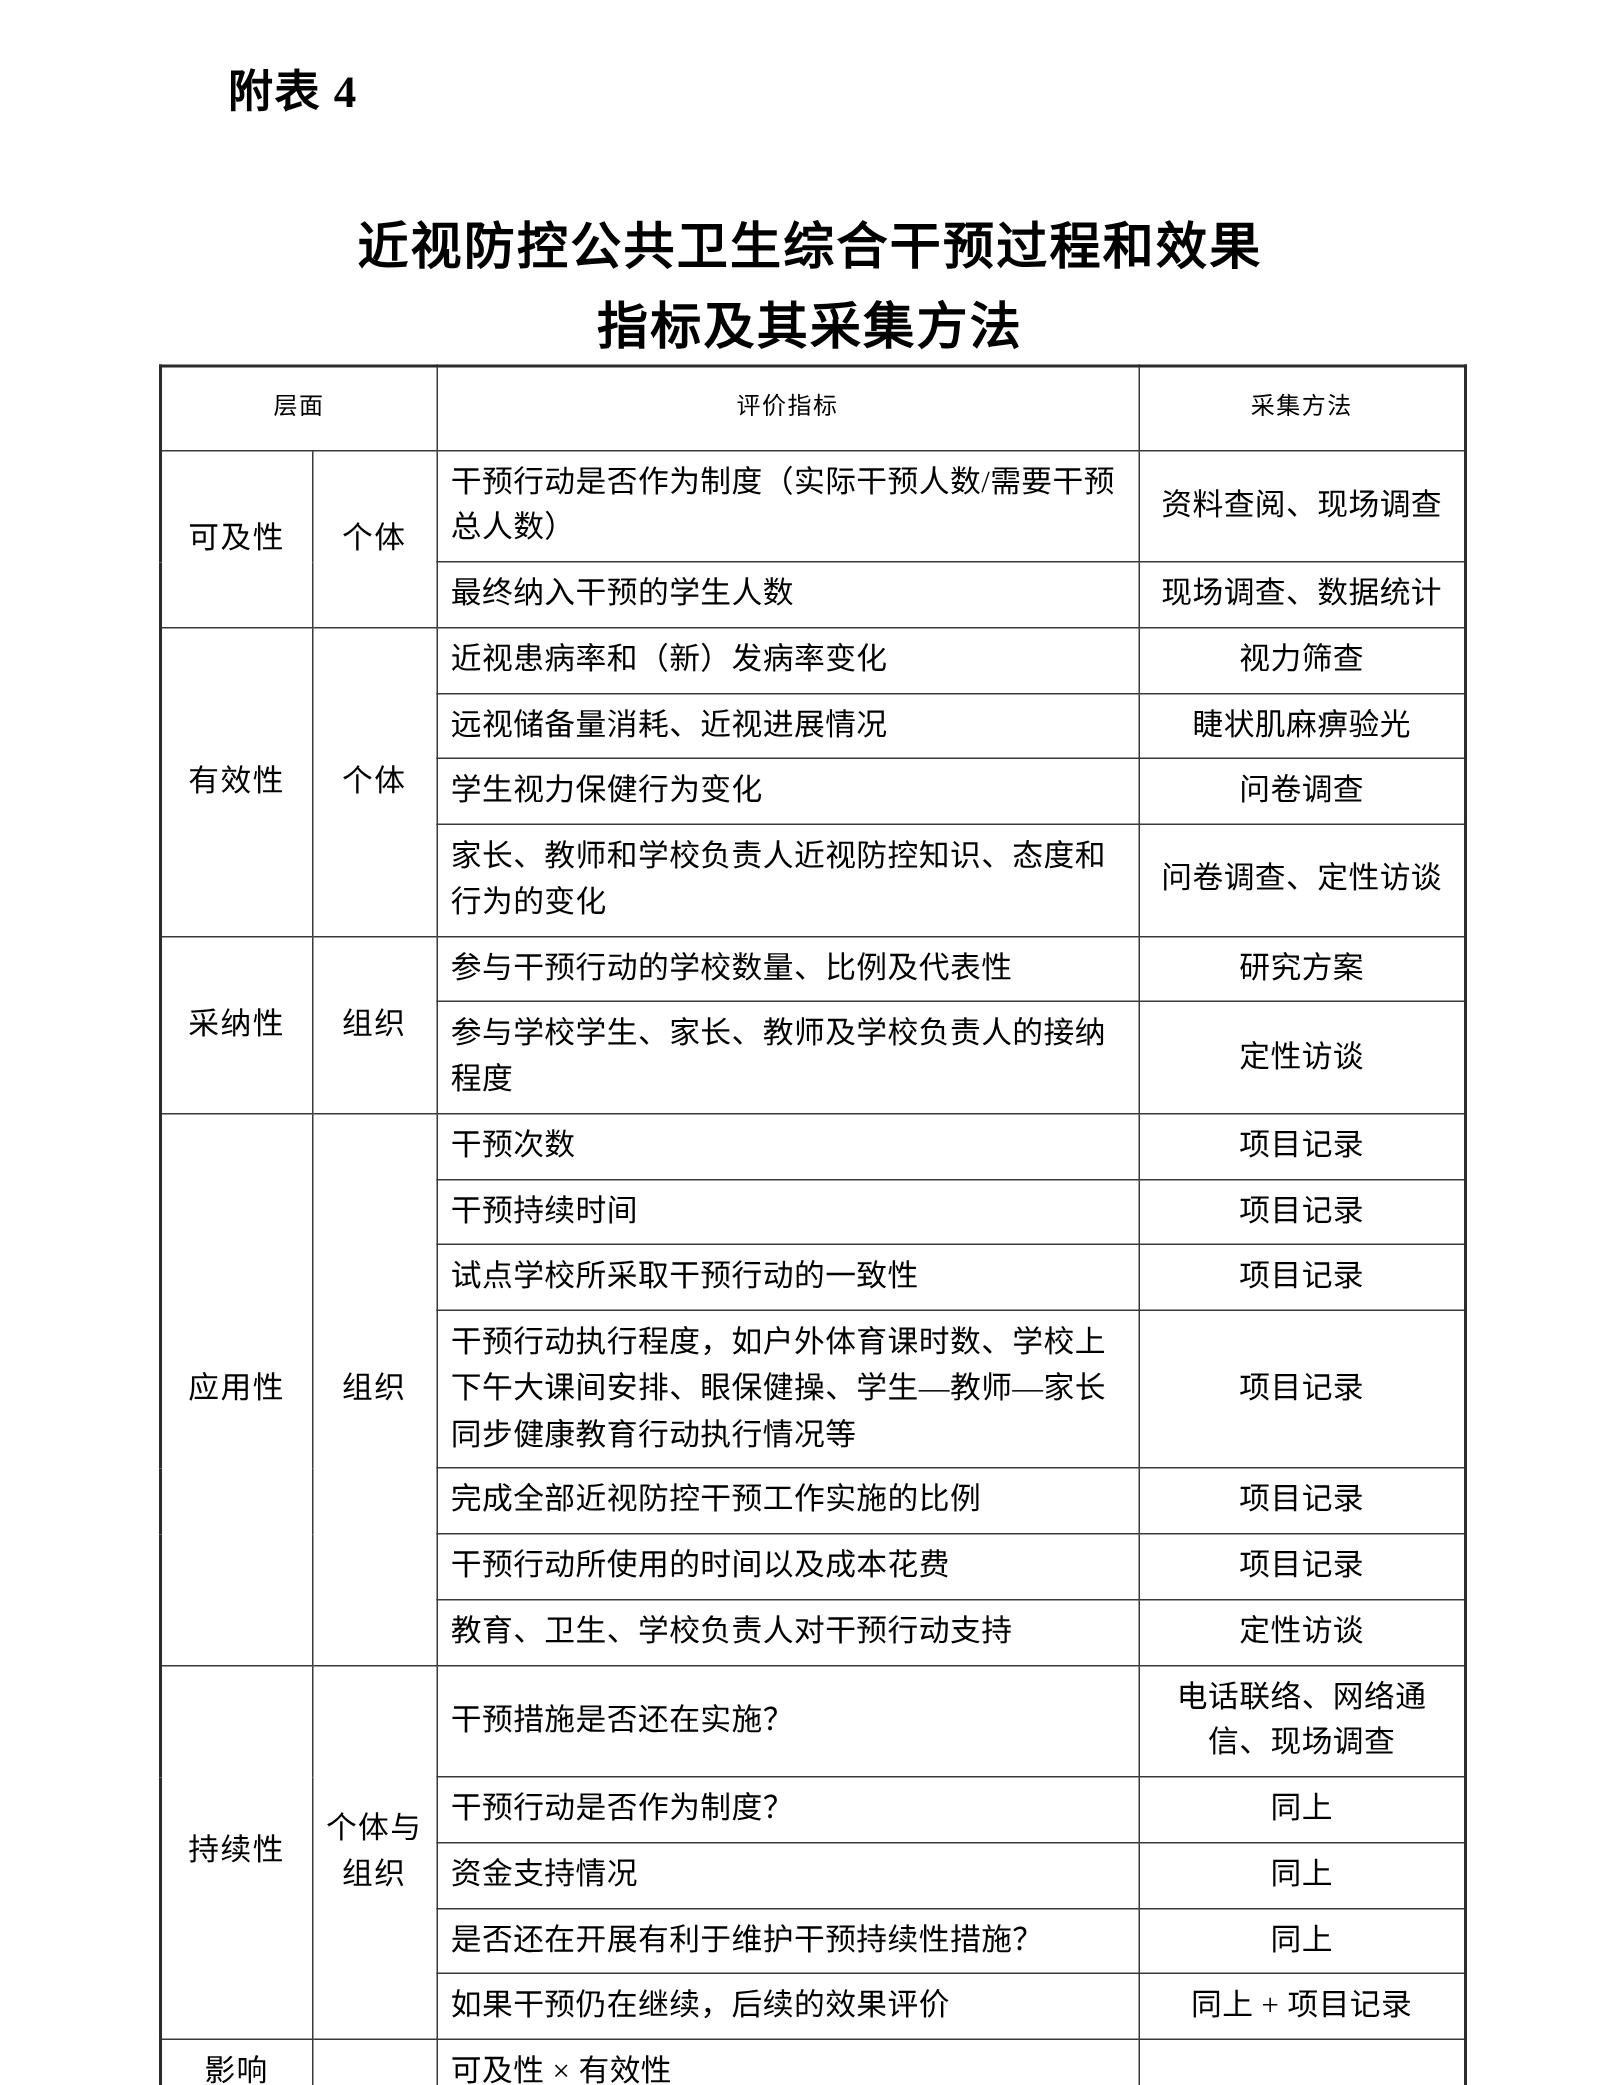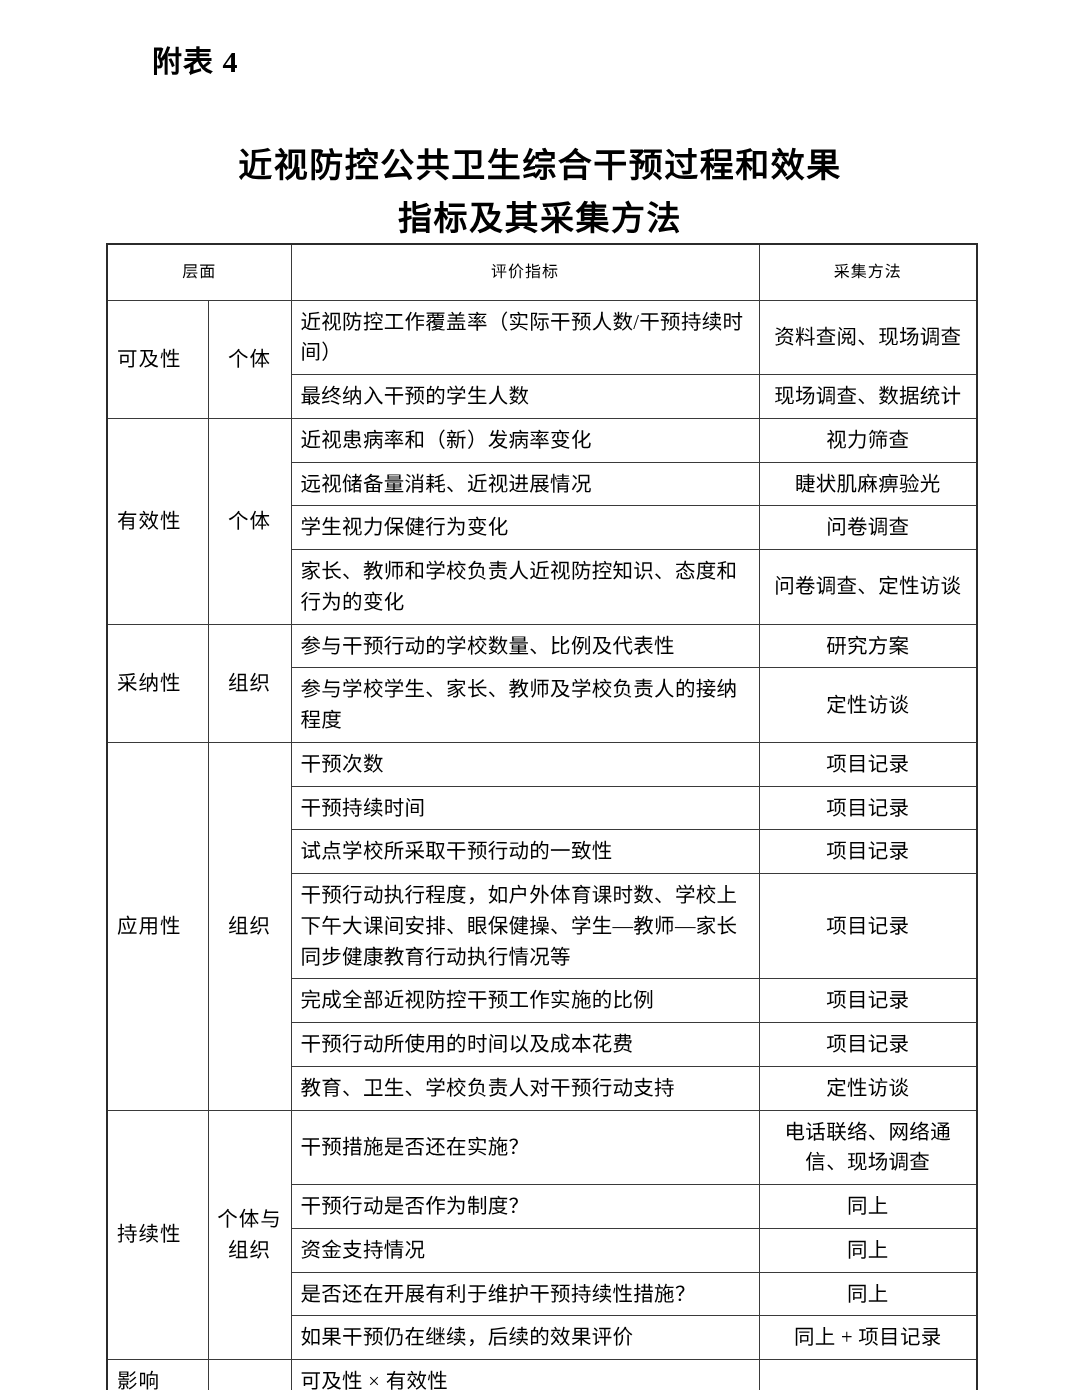"近视防控工作覆盖率（实际干预人数/干预持续时间）" td.indicator { text: 近视防控工作覆盖率（实际干预人数/干预持续时间 -> 干预行动是否作为制度（实际干预人数/需要干预总人数 }
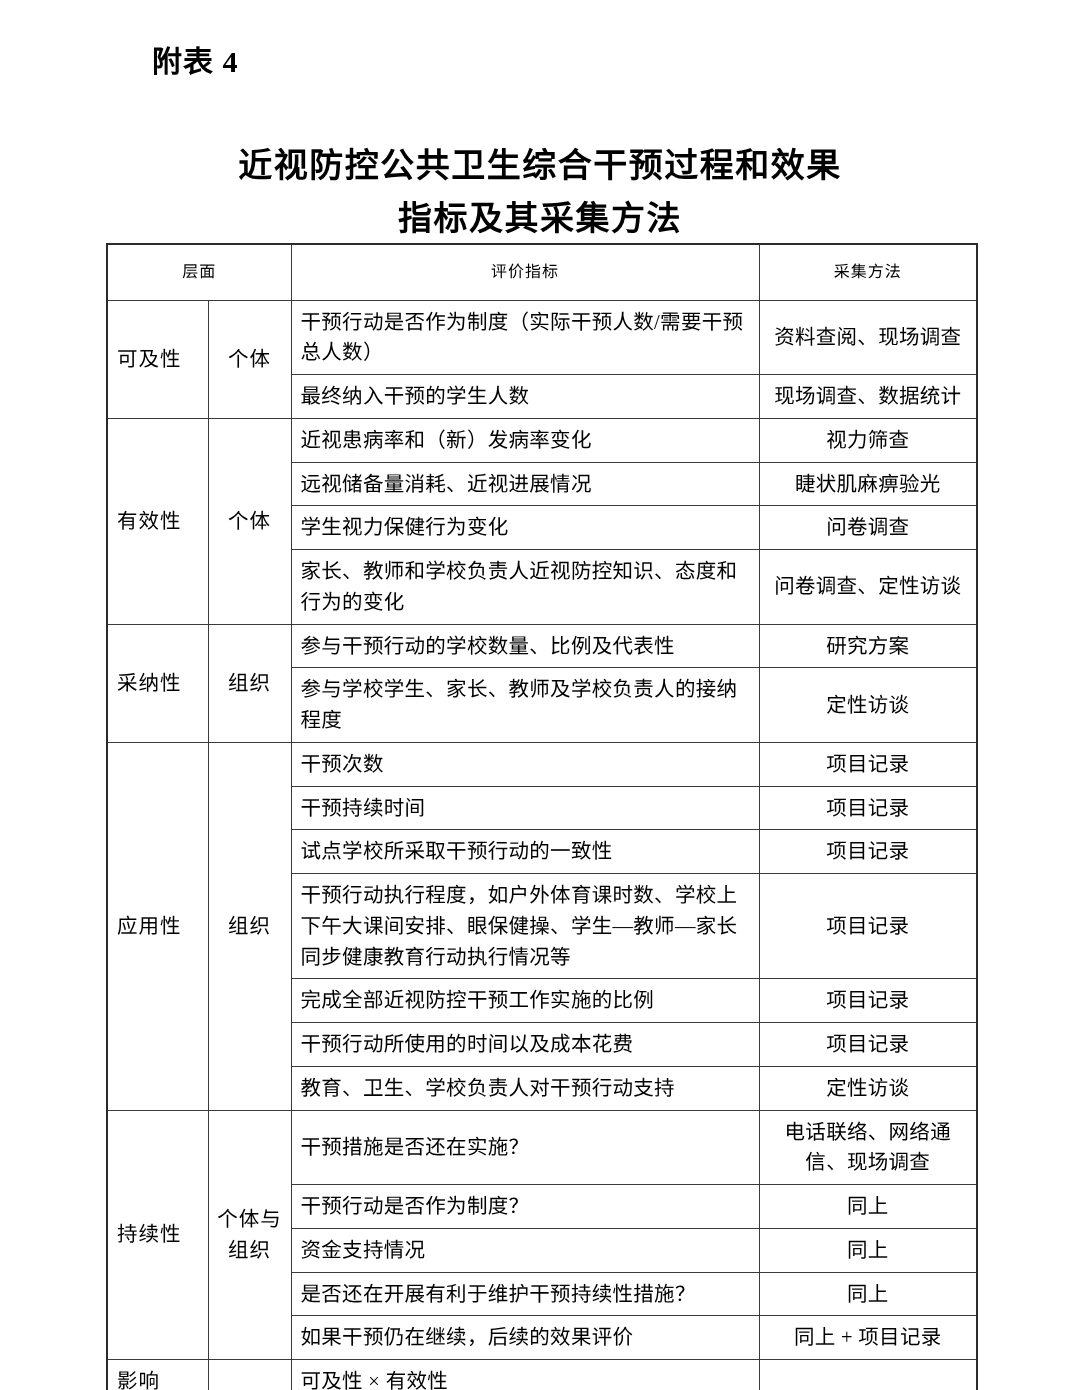"可及性" td.dim { text-align: none -> center }
